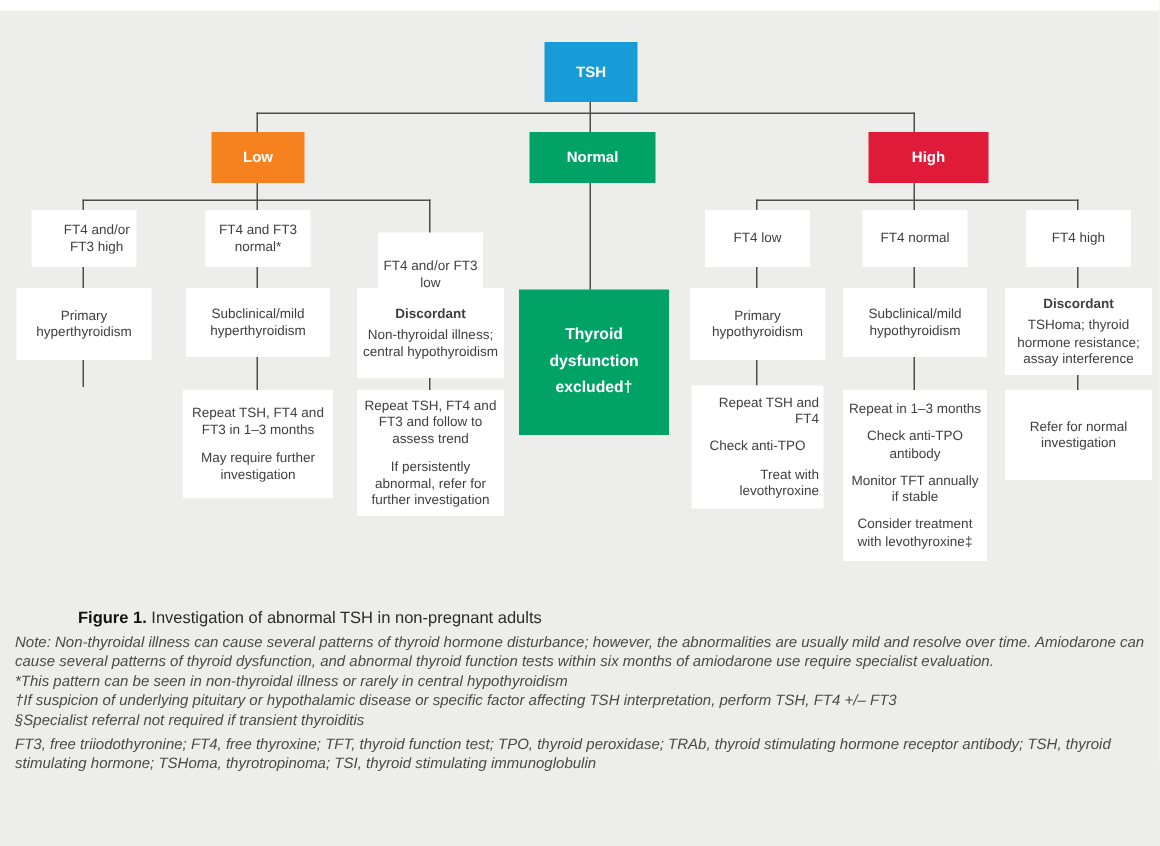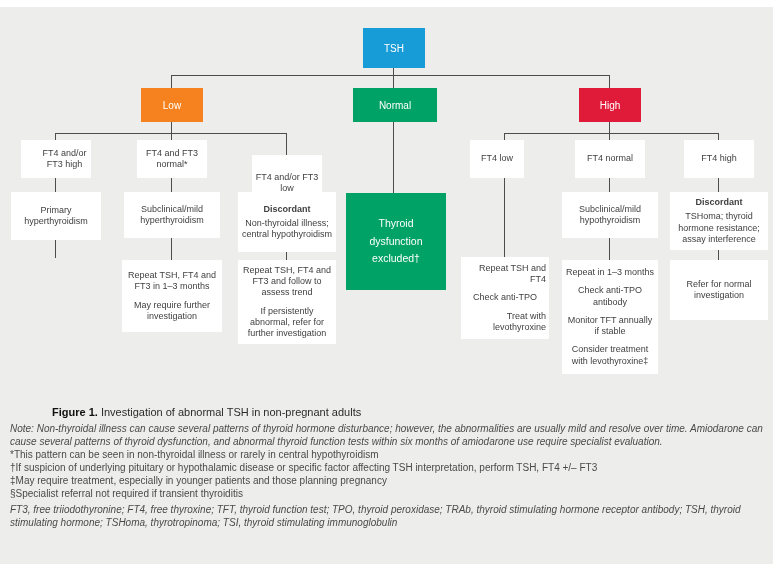"TSH" .cbox { font-weight: normal -> bold }
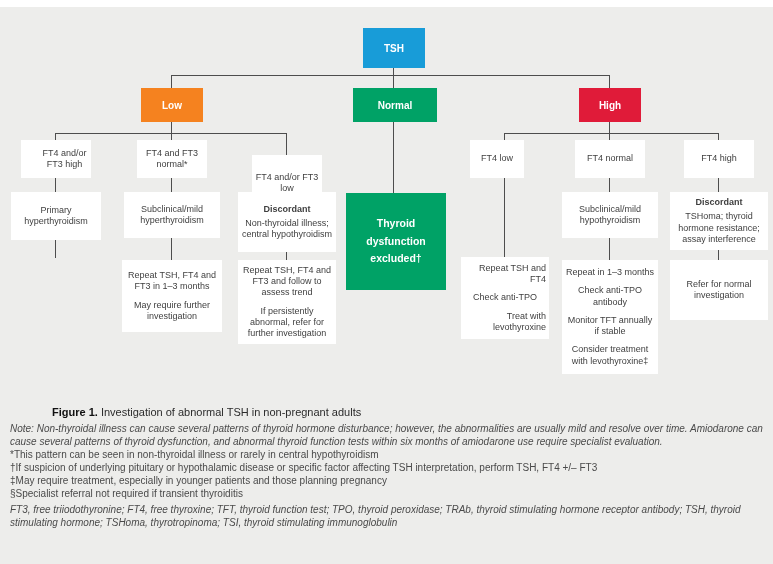"High" div.cbox { width: 62px -> 80px }
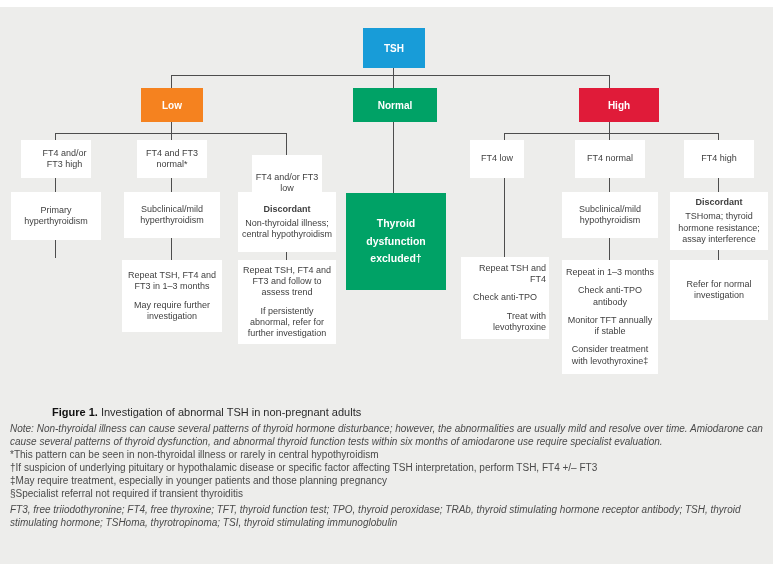"FT4 low" div.wbox { width: 54px -> 70px }
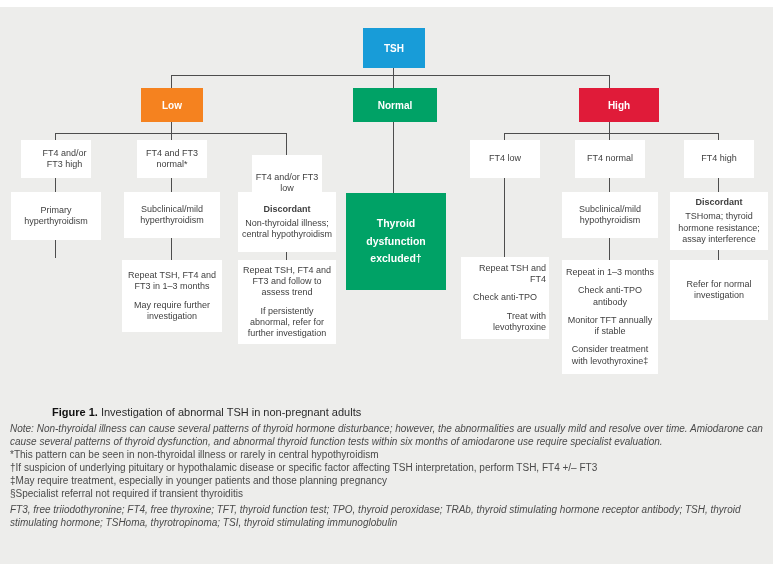"Primary hypothyroidism" div.wbox { html: none -> <div> <span>Primary hypothyroidism</span> </div> }
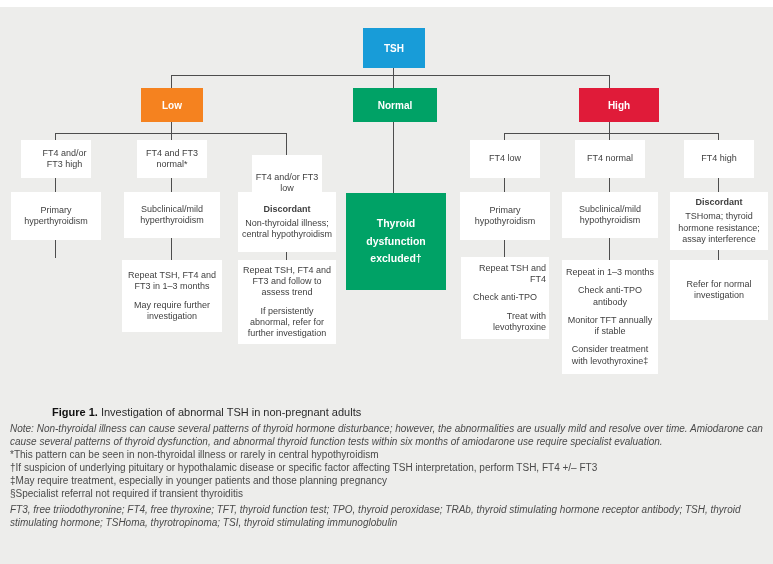"*This pattern can be seen" .fnline { font-style: none -> italic }
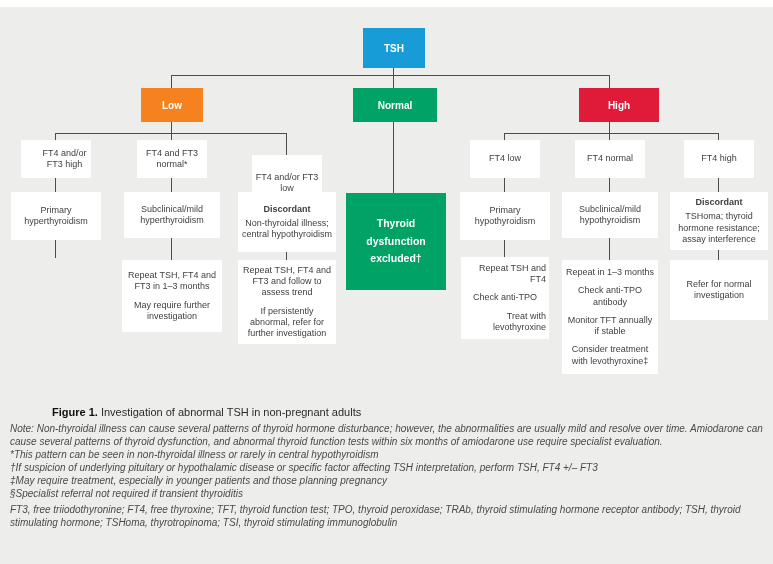"‡May require treatment, especially in" p.fnline { html: <p>‡May require treatment, especially in younger patients and those planning pregnancy</p> -> none }
